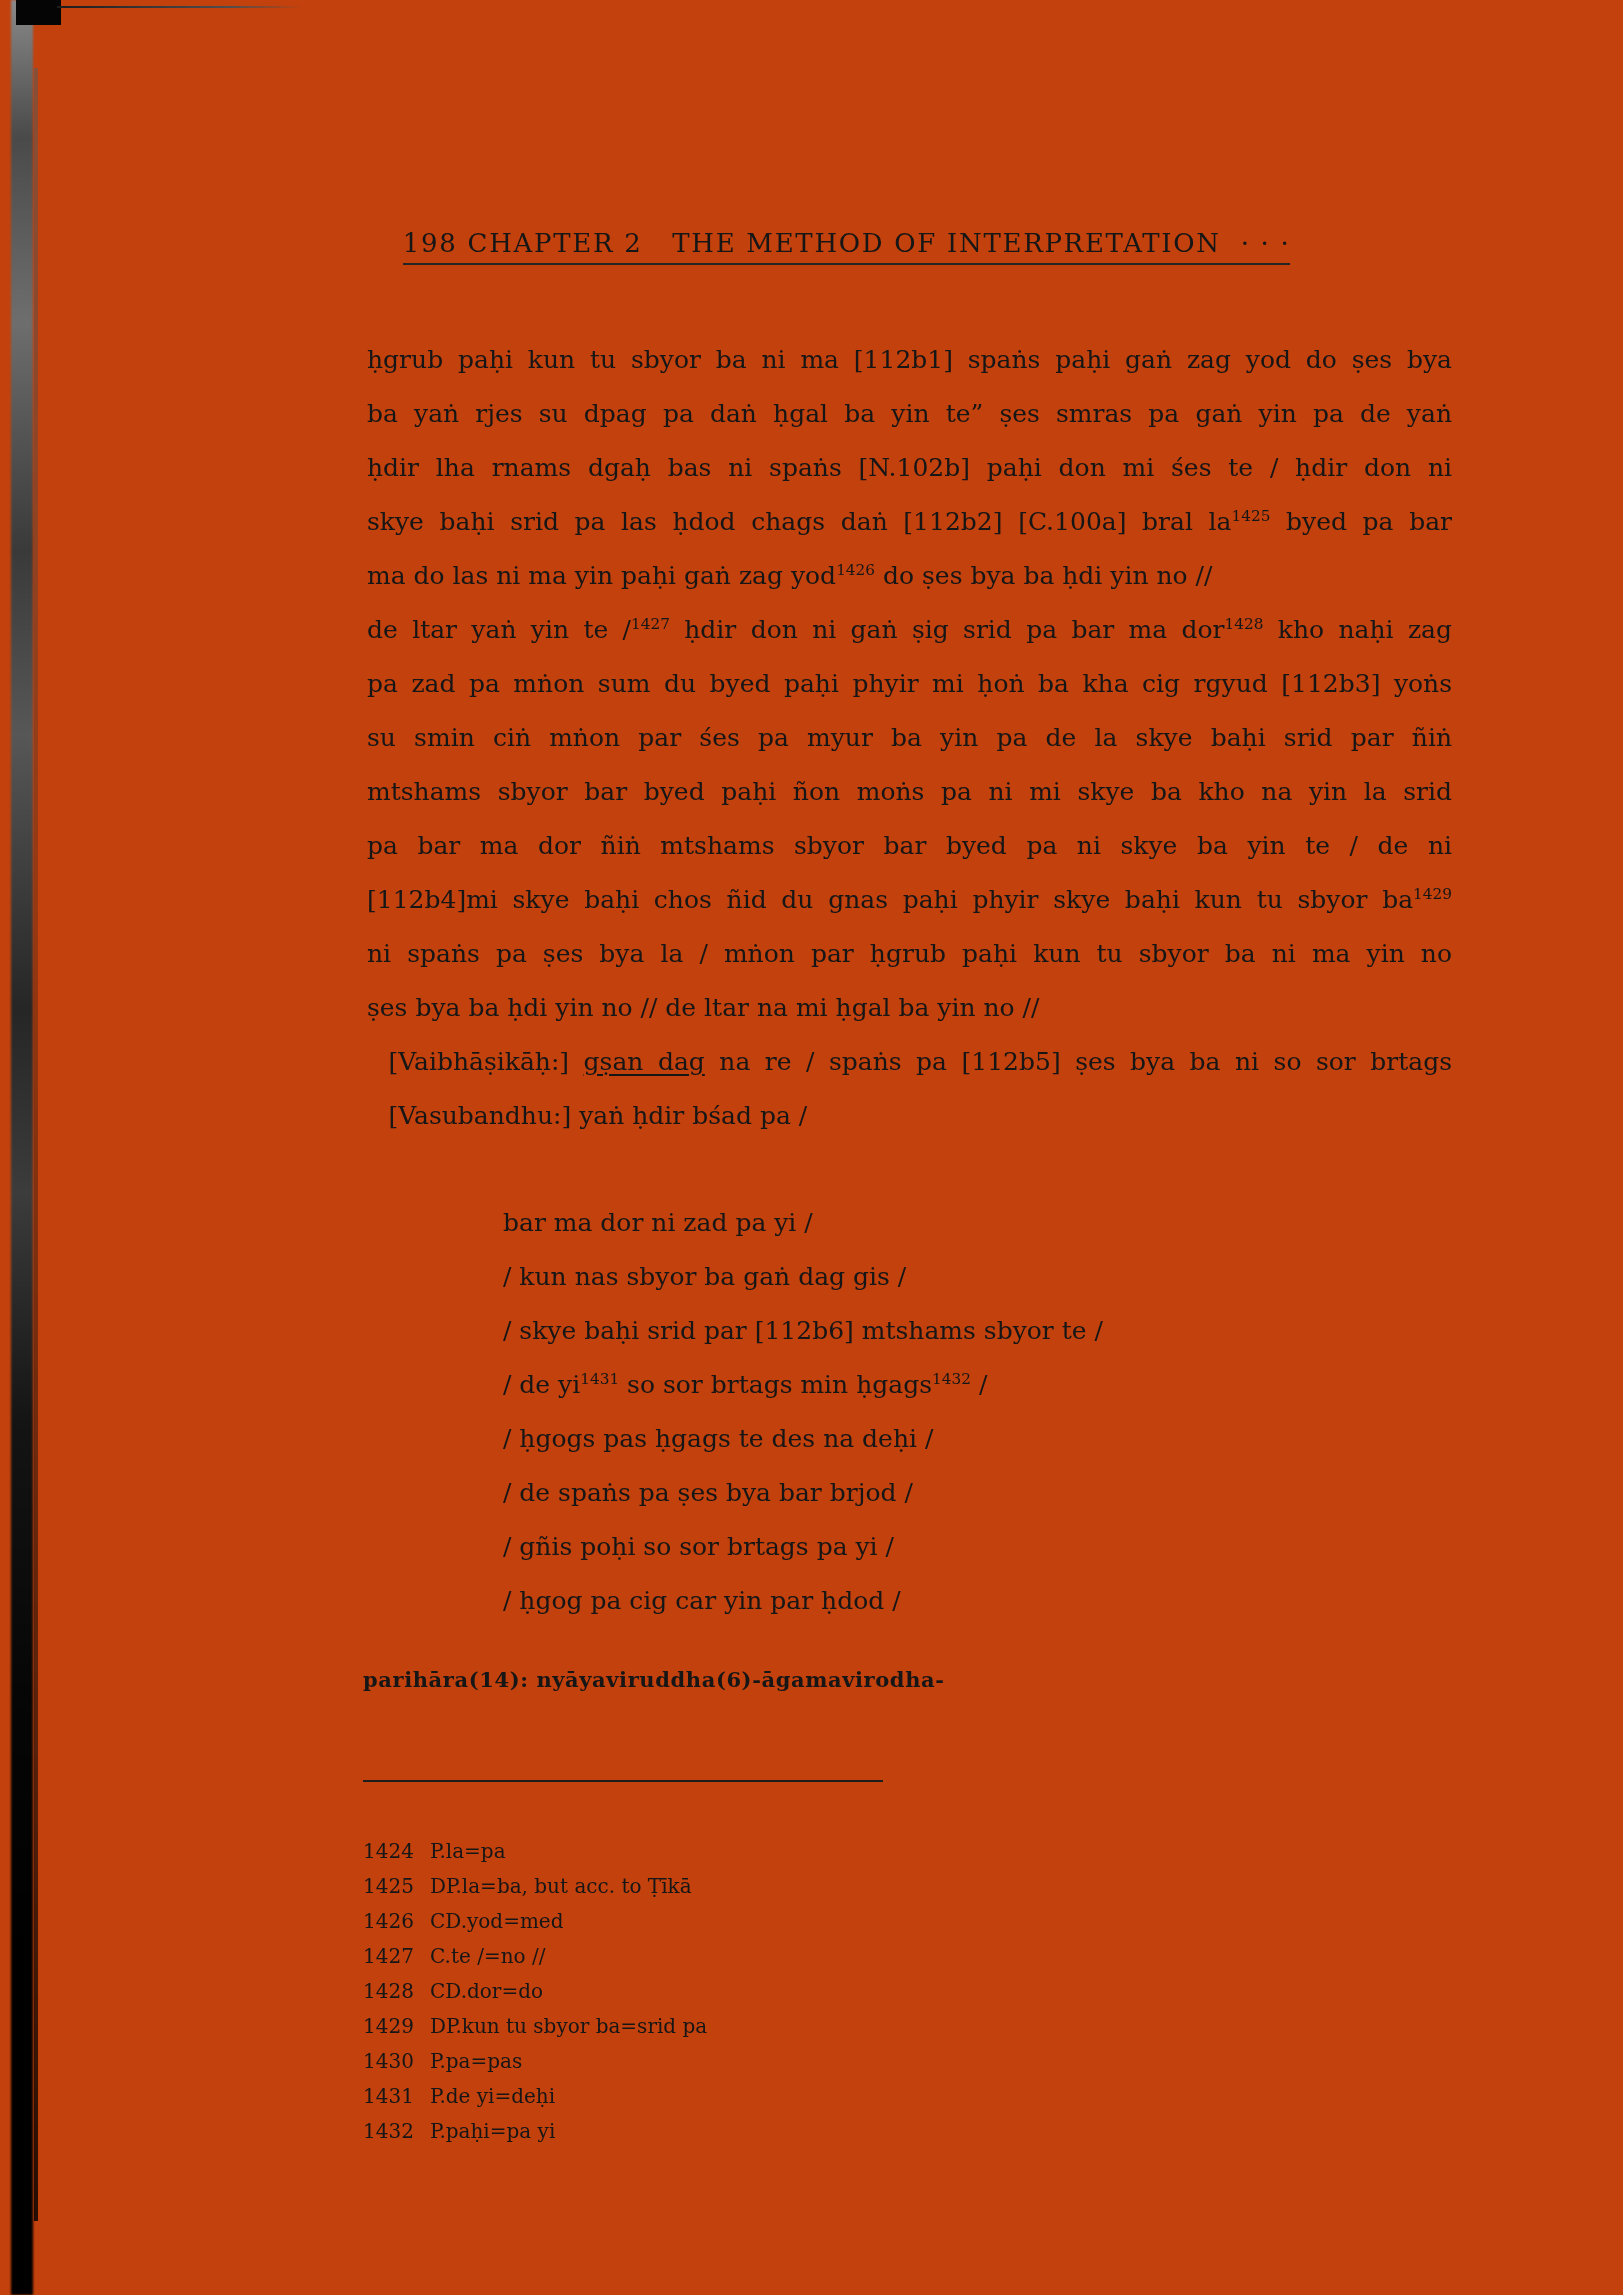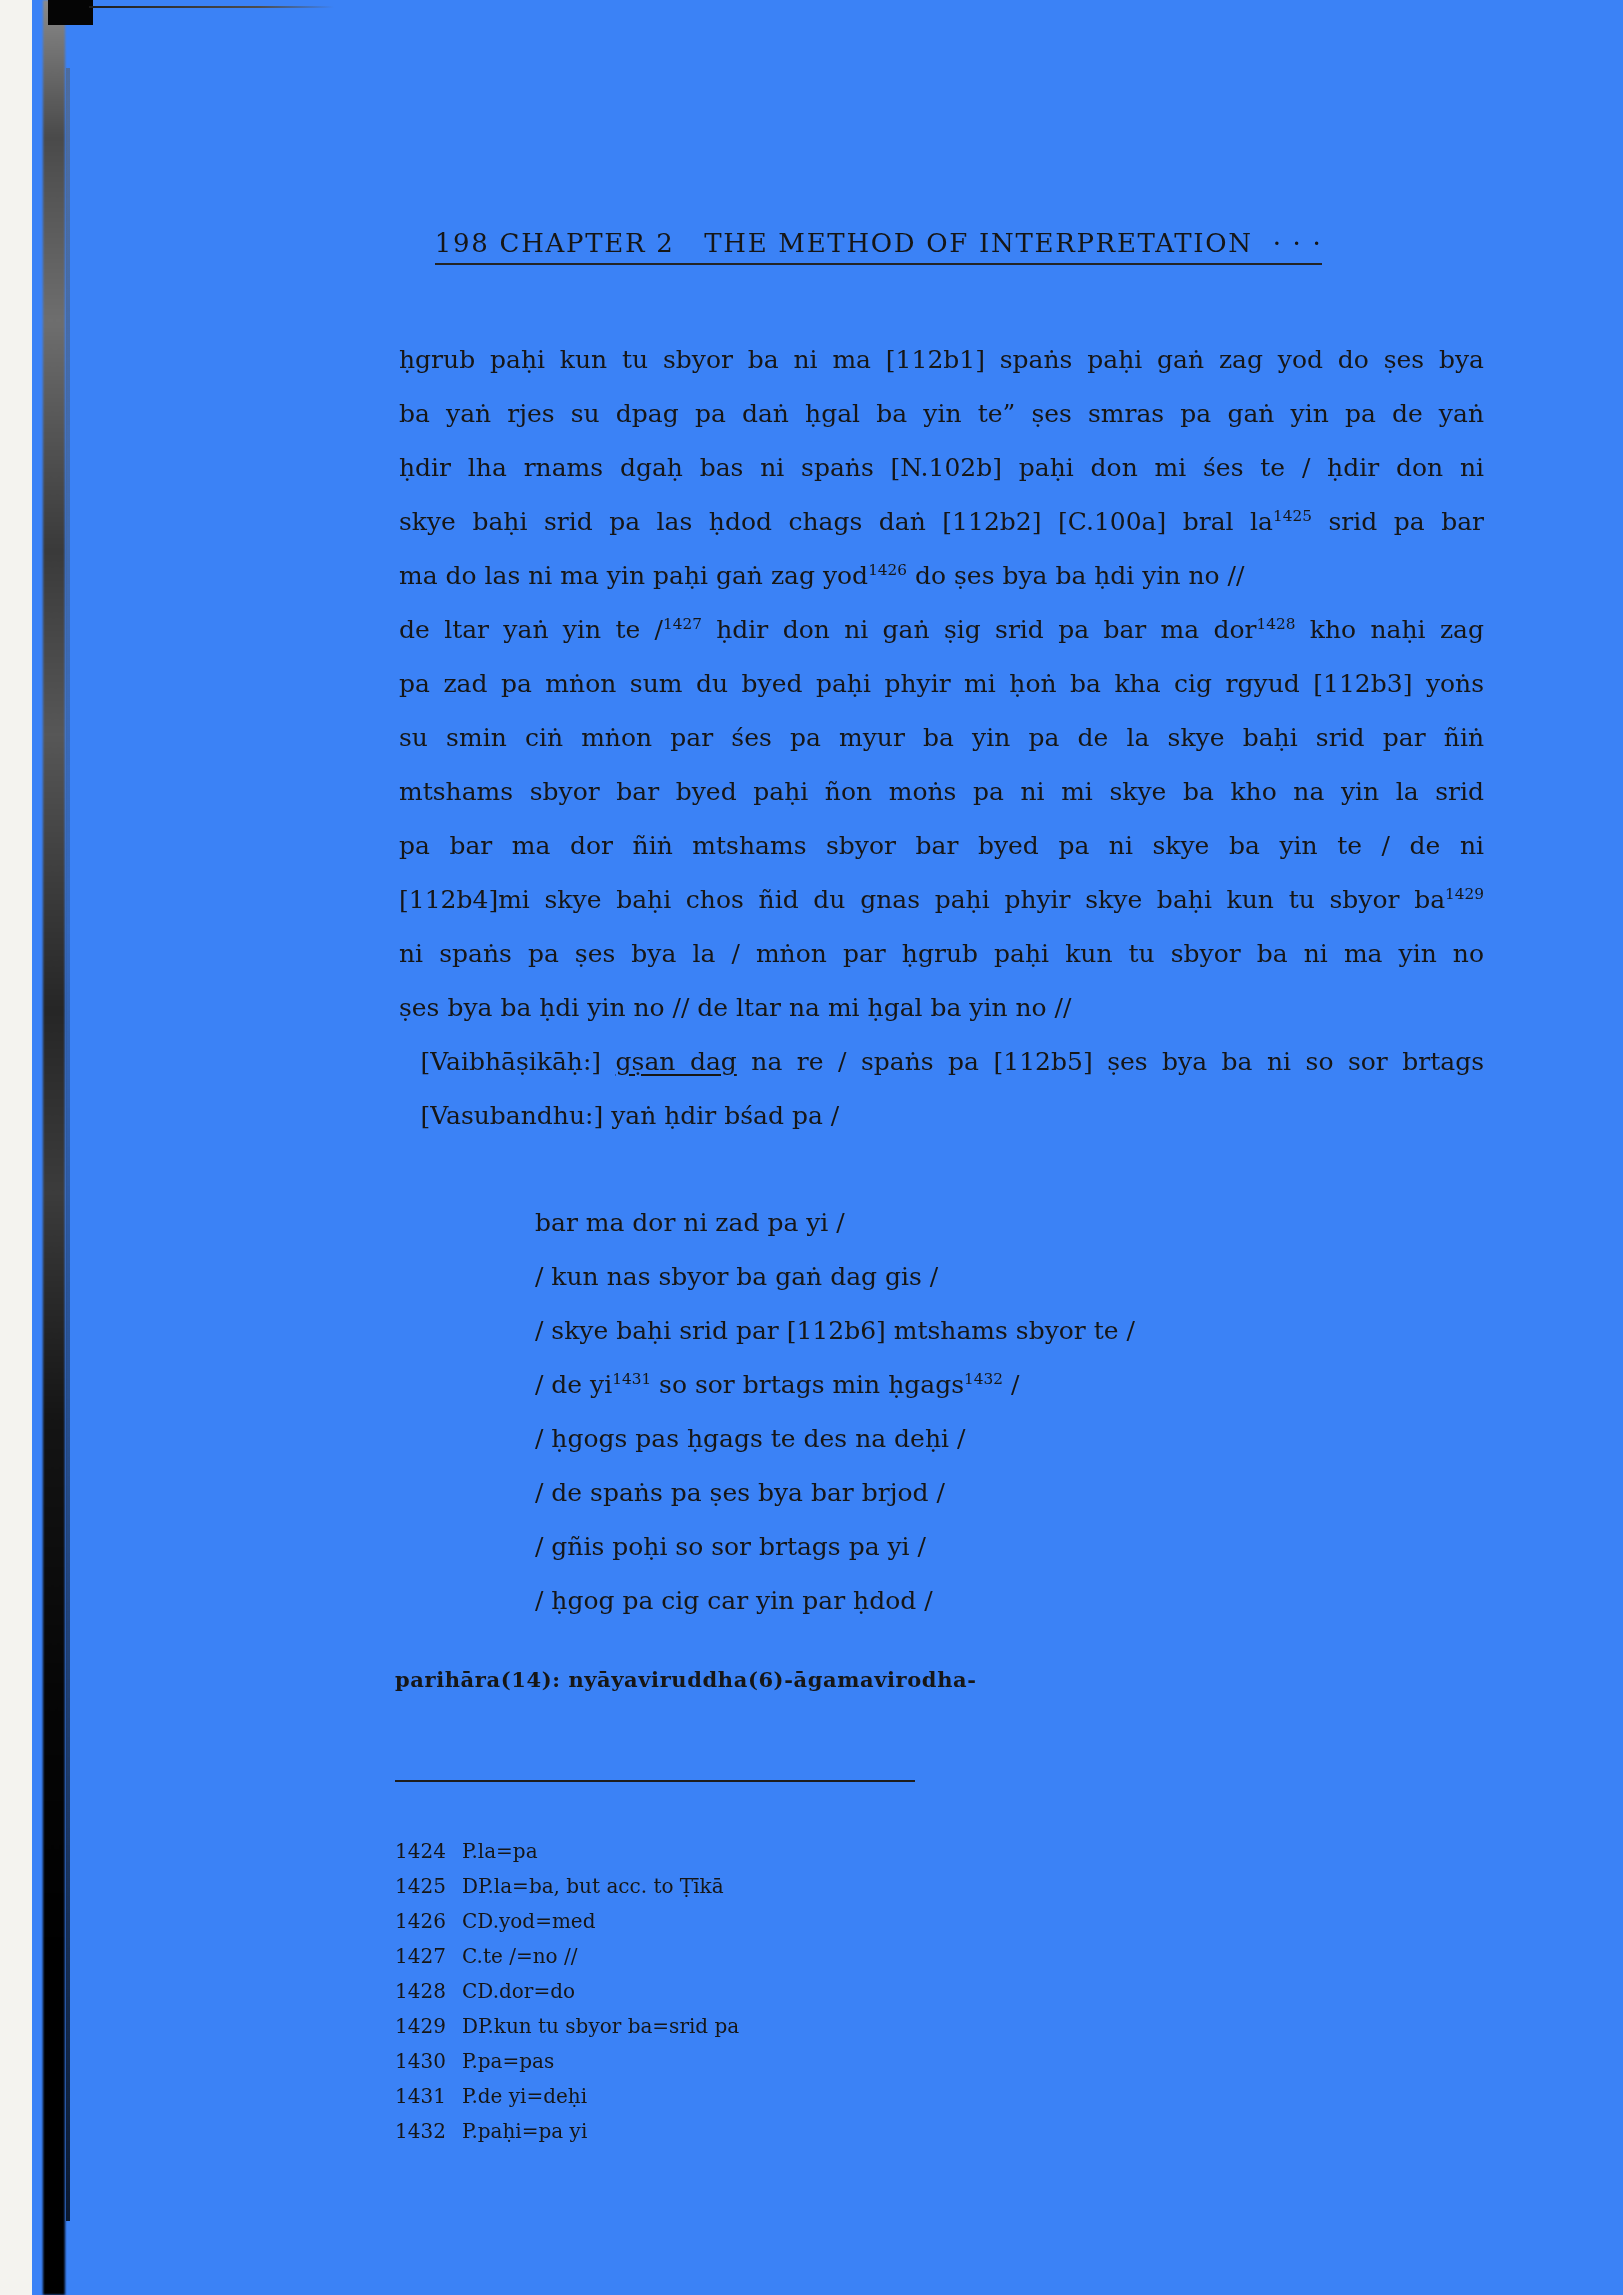"198 CHAPTER 2 THE METHOD" .page { background: #3b82f6 -> #c2410c; margin-left: 32px -> none }
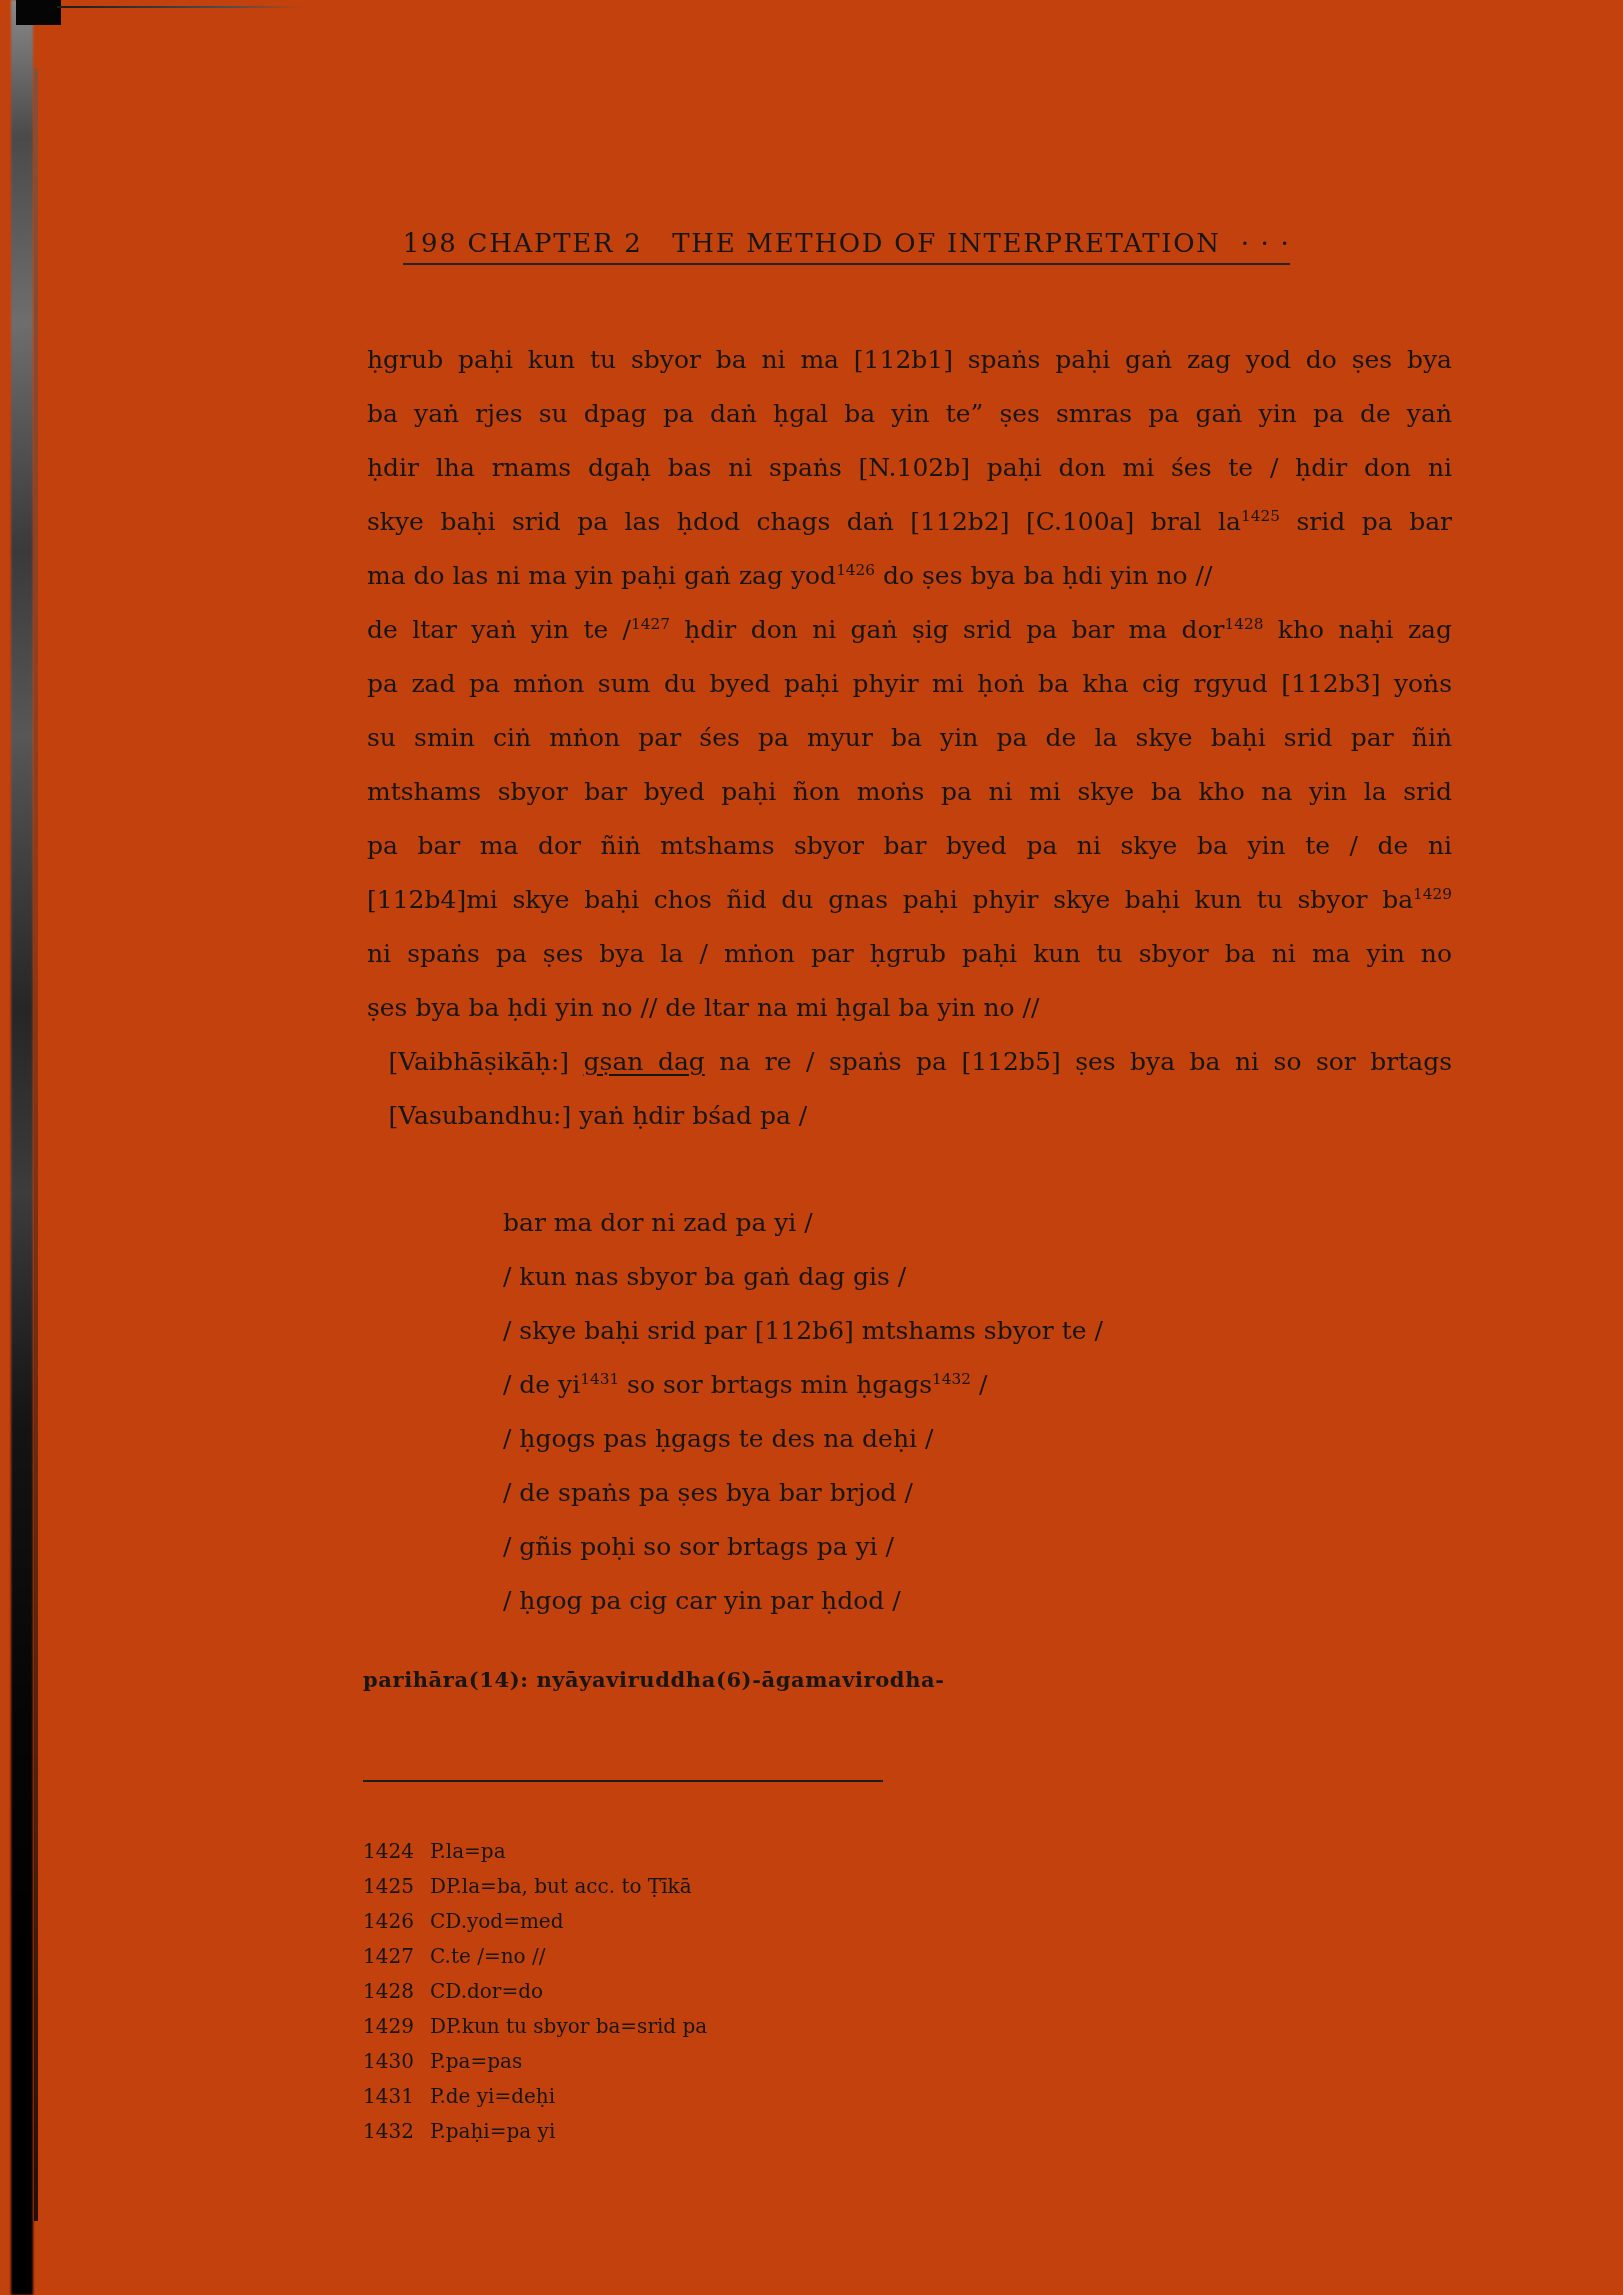"srid pa bar" span { text: srid -> byed }
